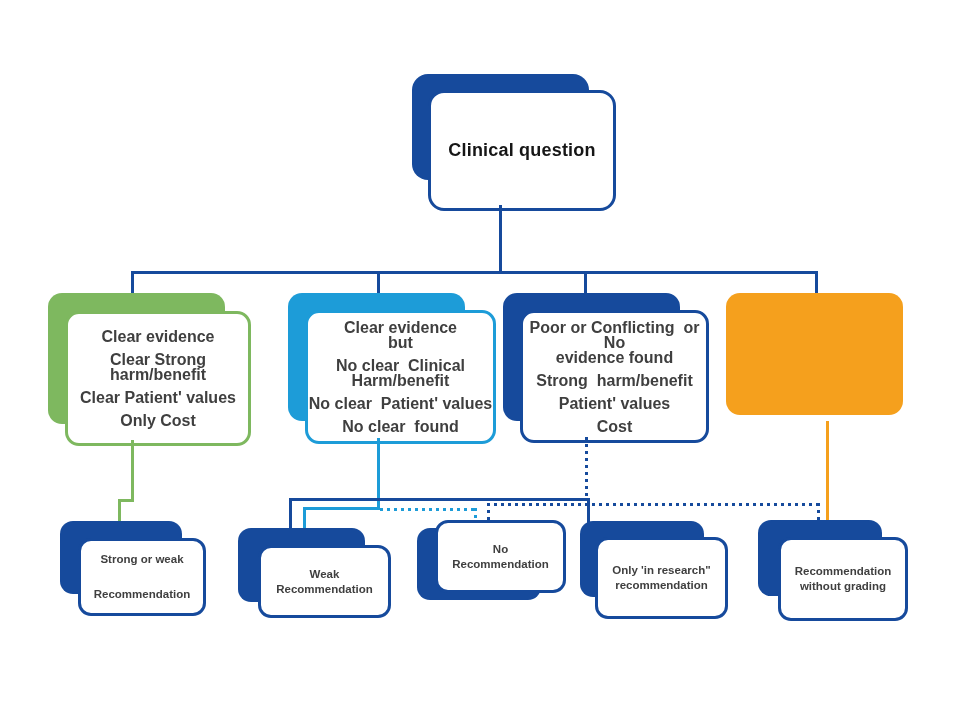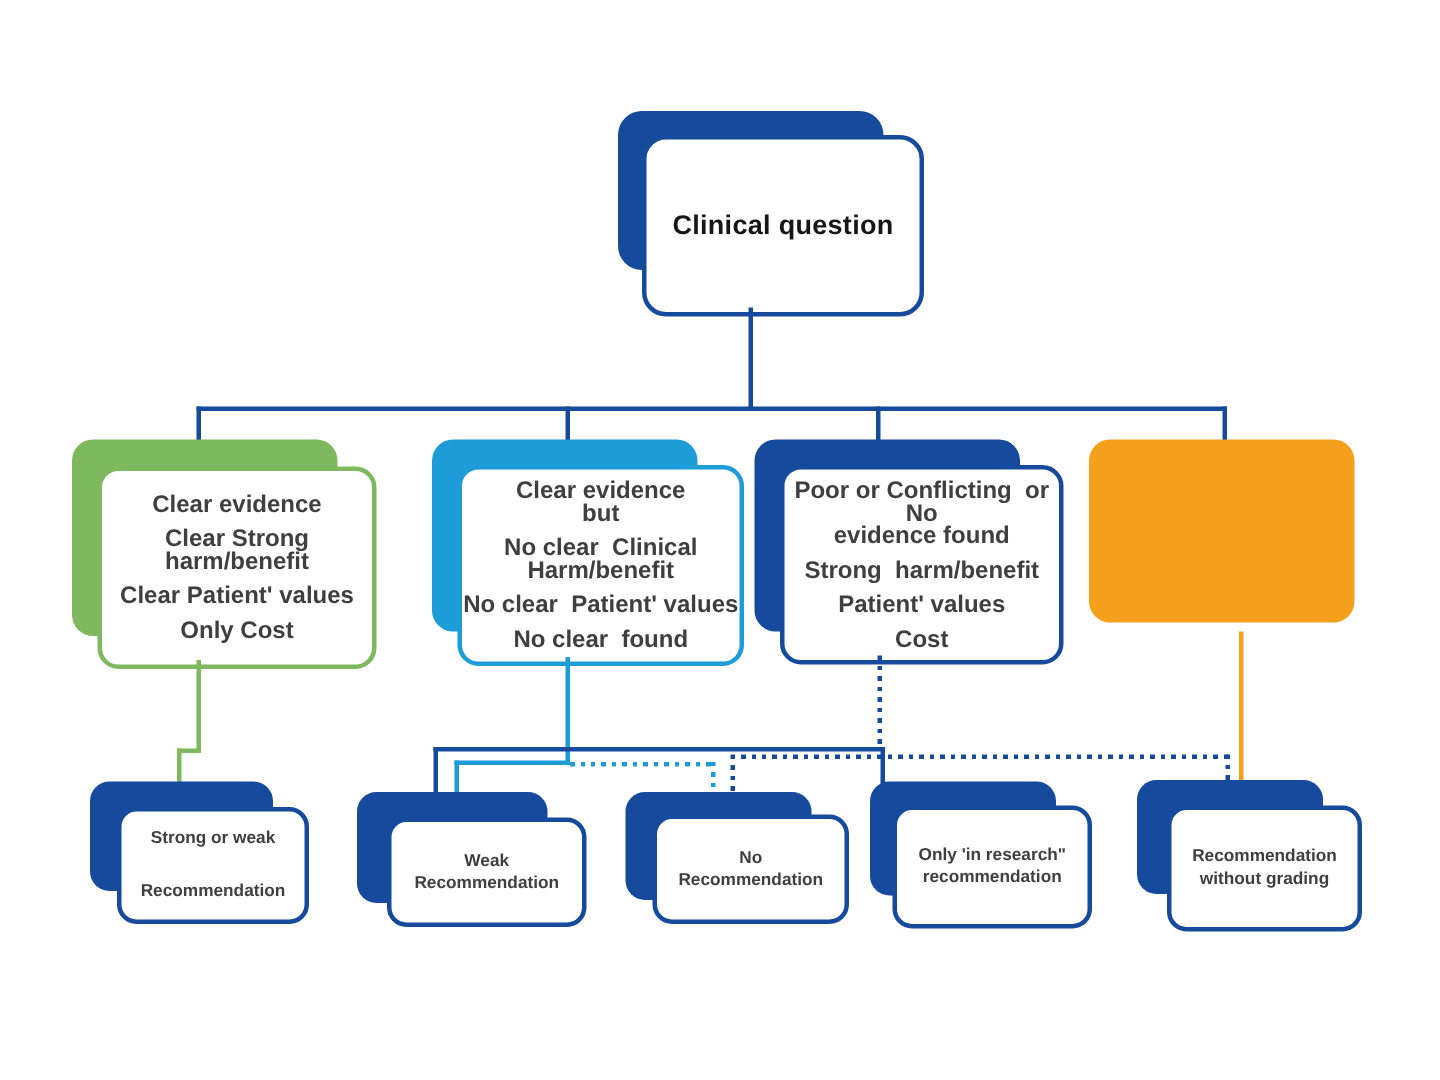"No" div.card { top: 543px -> 520px }
